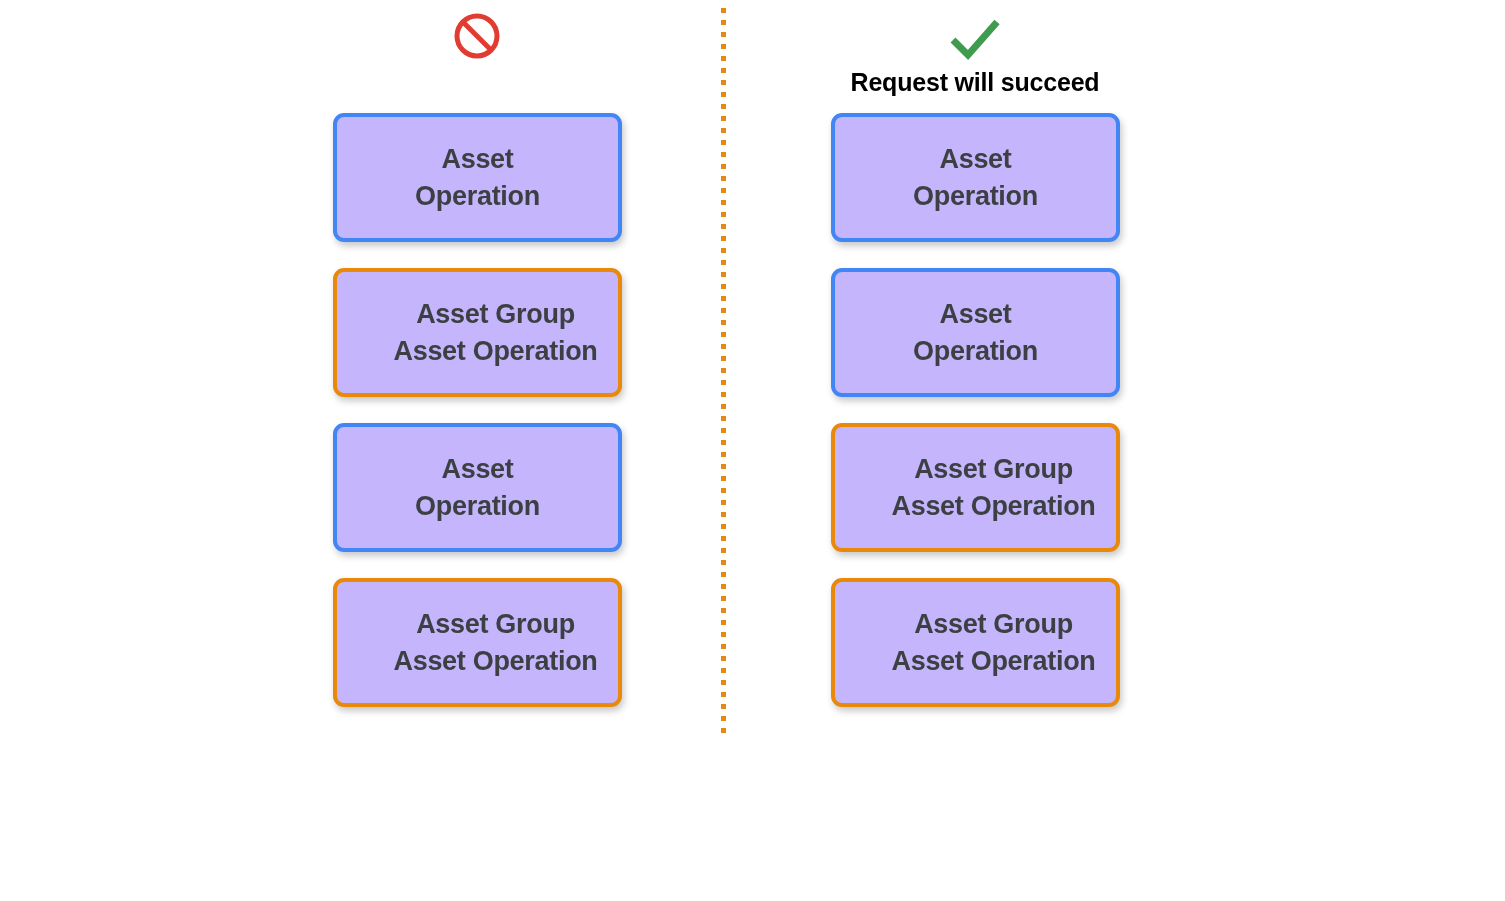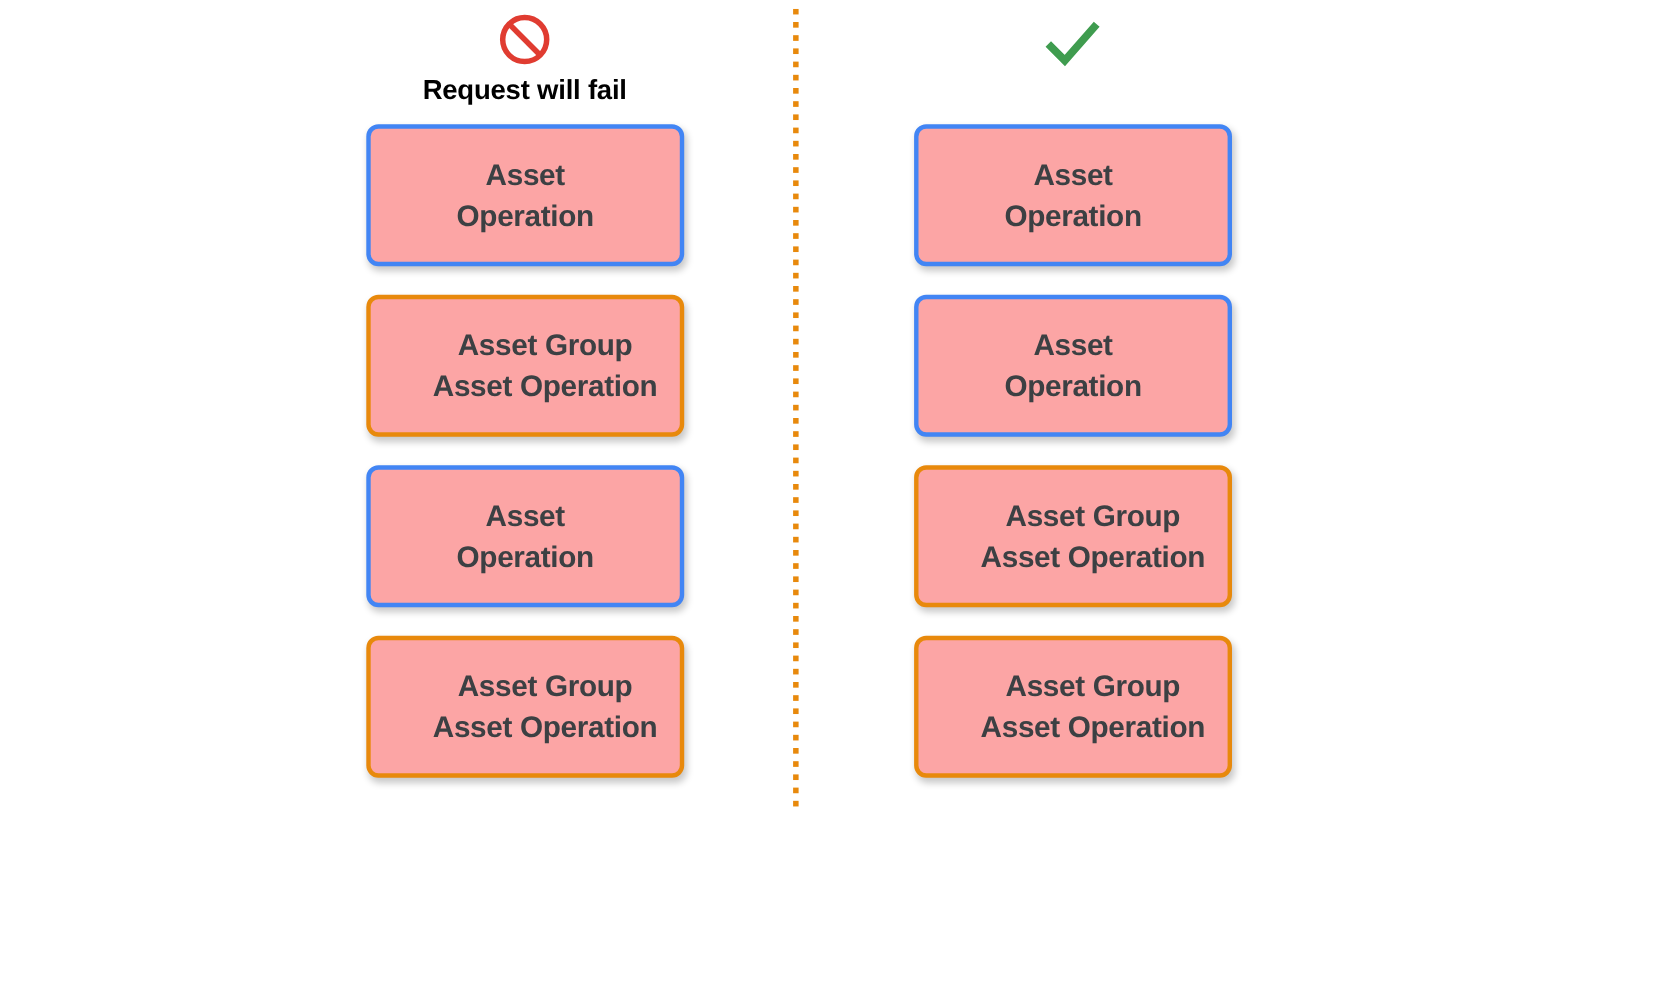"Request will fail" span.col-title { html: <span>Request will fail</span> -> none }
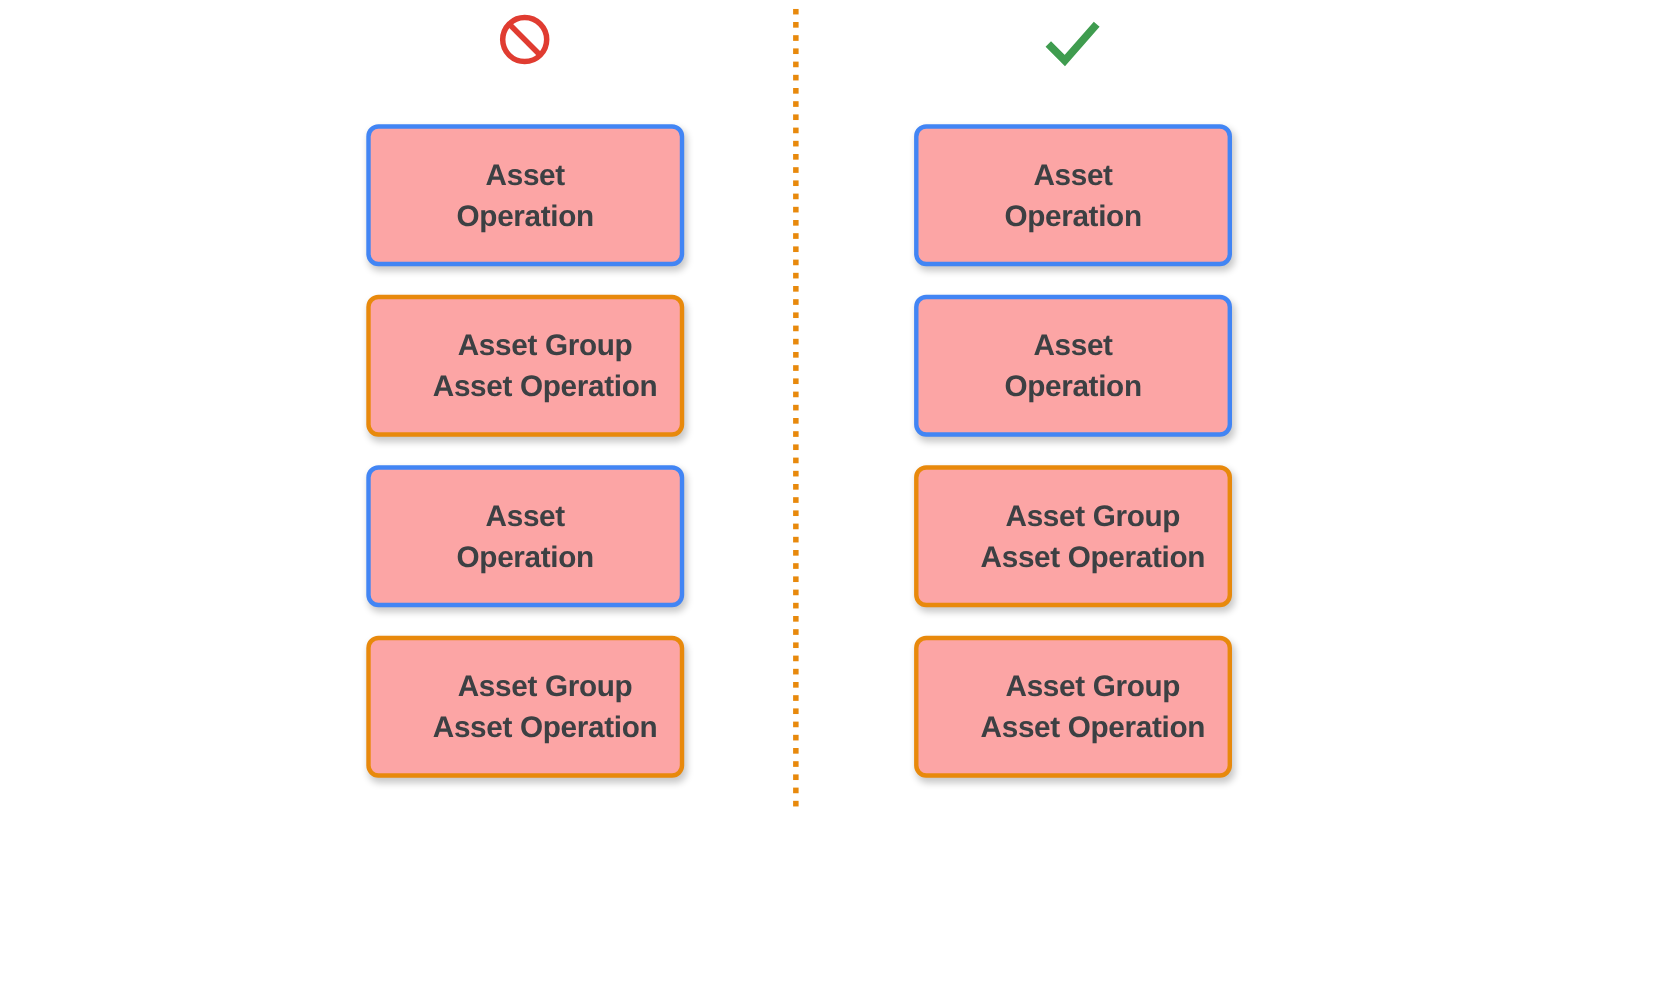"Request will succeed" span.col-title { html: none -> <span>Request will succeed</span> }
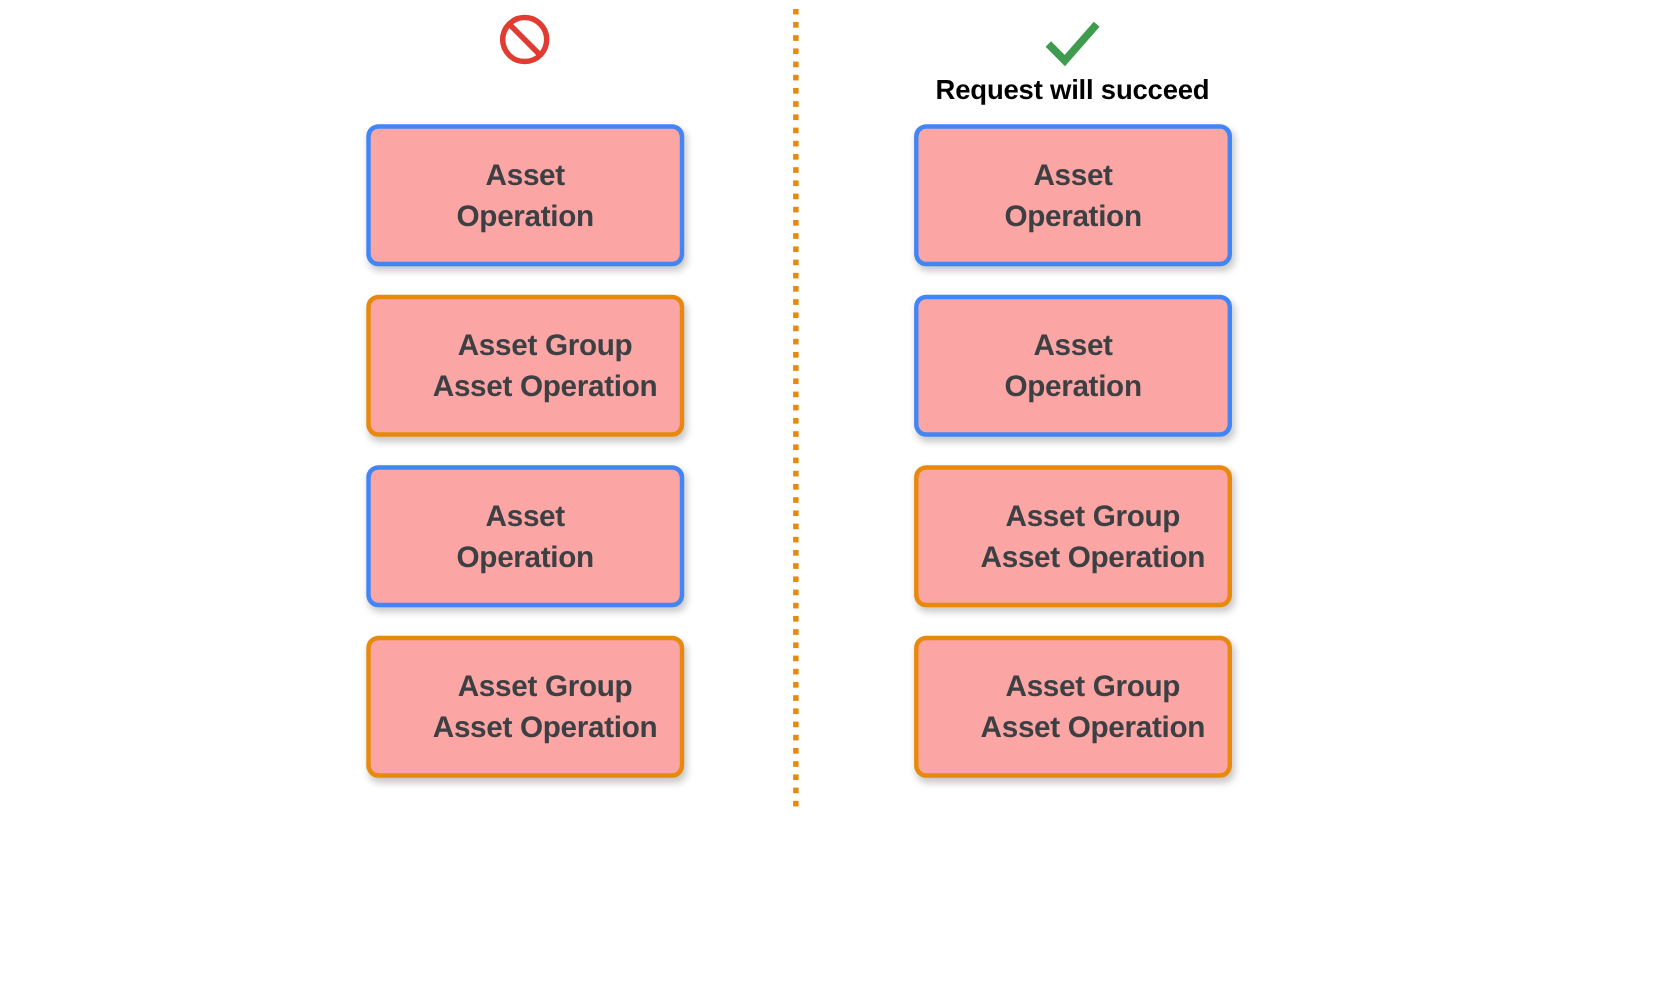"Asset" .card { background: #fca5a5 -> #c4b5fd }
